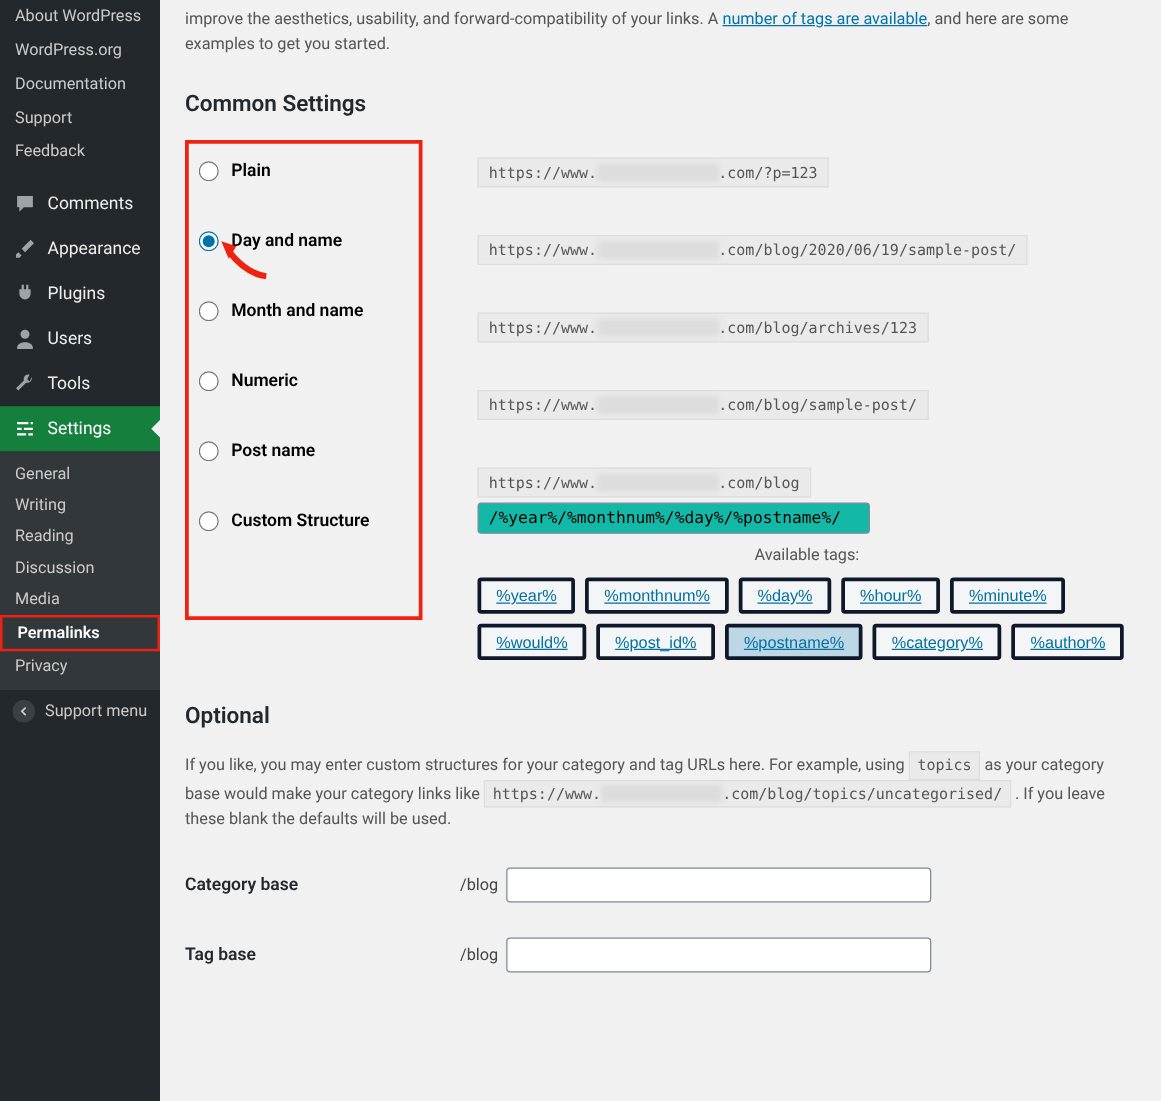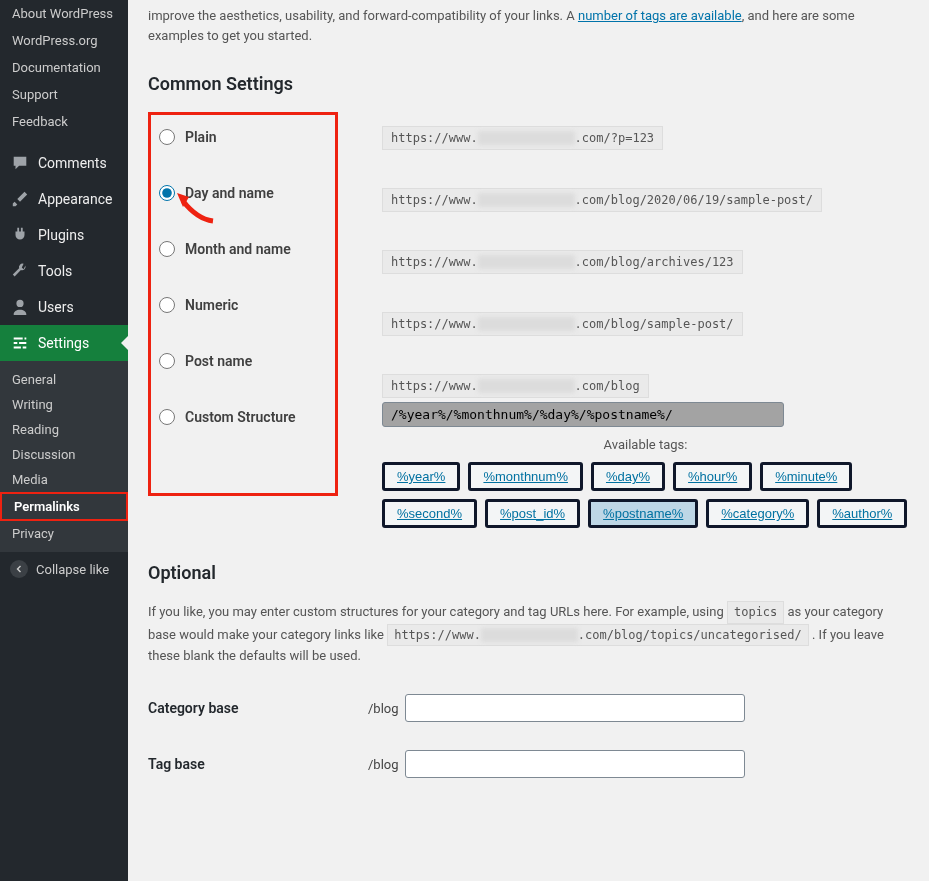"Plain" .radio-opt label { color: #404040 -> #000000 }
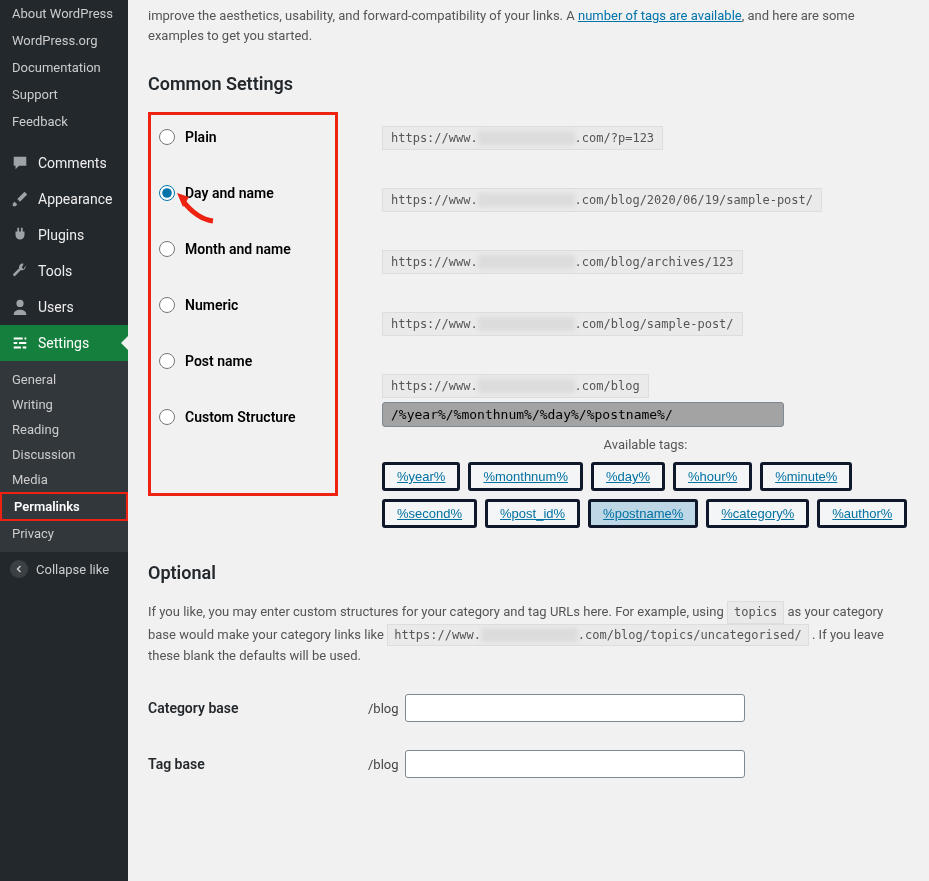"Tools" div.sidebar-item { order: before "Users" -> after "Users" }
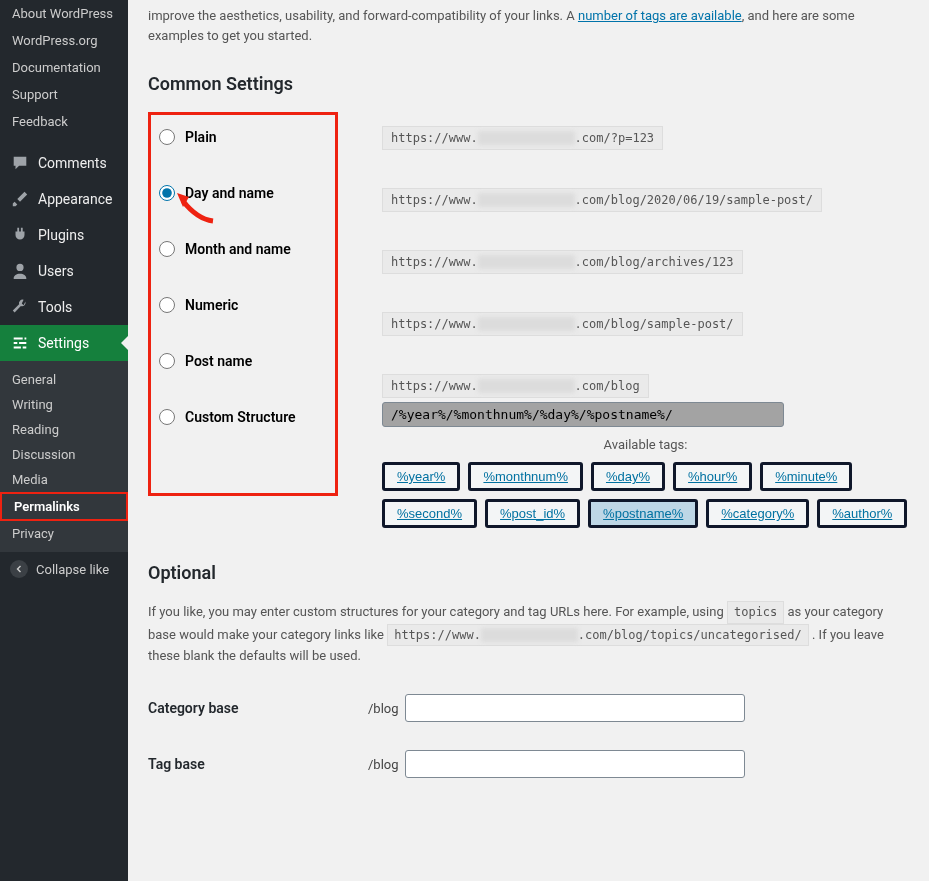"/%year%/%monthnum%/%day%/%postname%/" .custom-input { background: #a3a3a3 -> #14b8a6; width: 402px -> 314px }
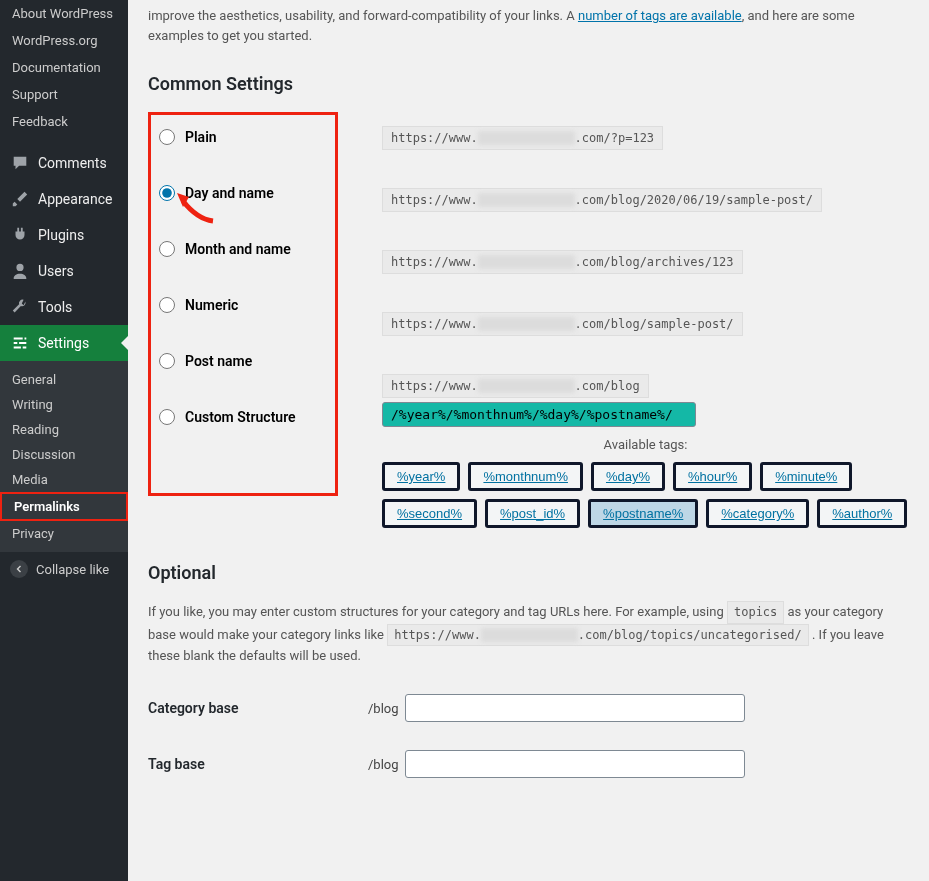"%second%" button.tag { text: %second% -> %would% }
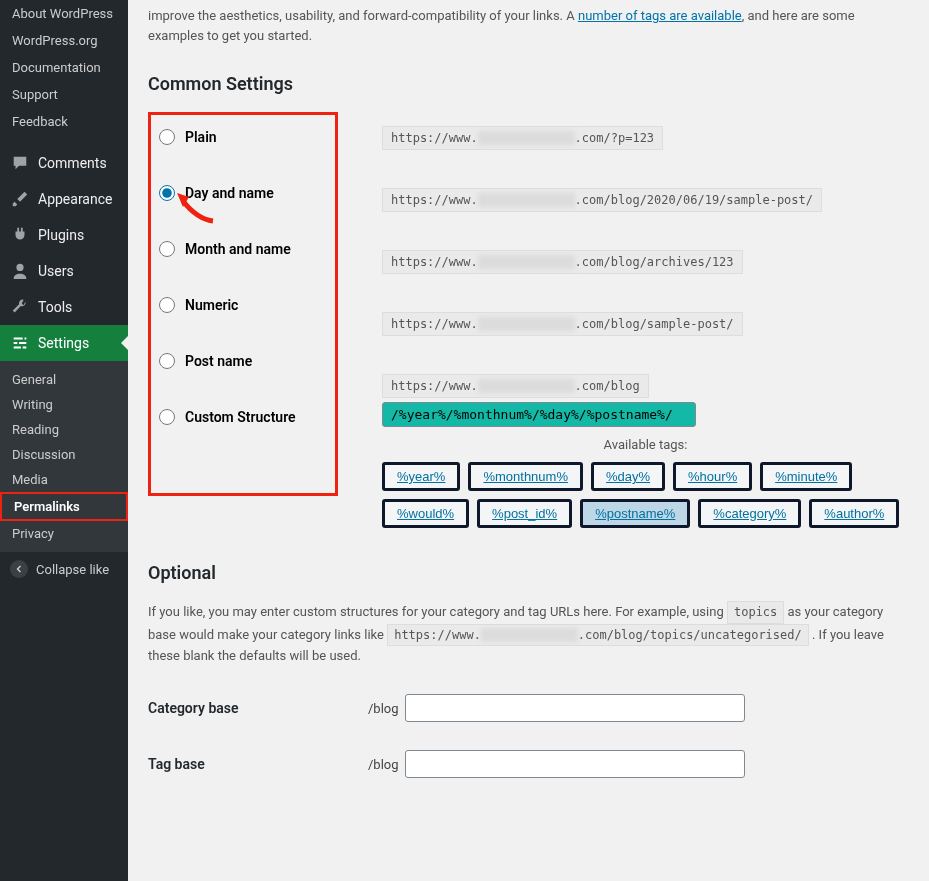"Collapse like" span { text: Collapse like -> Support menu }
